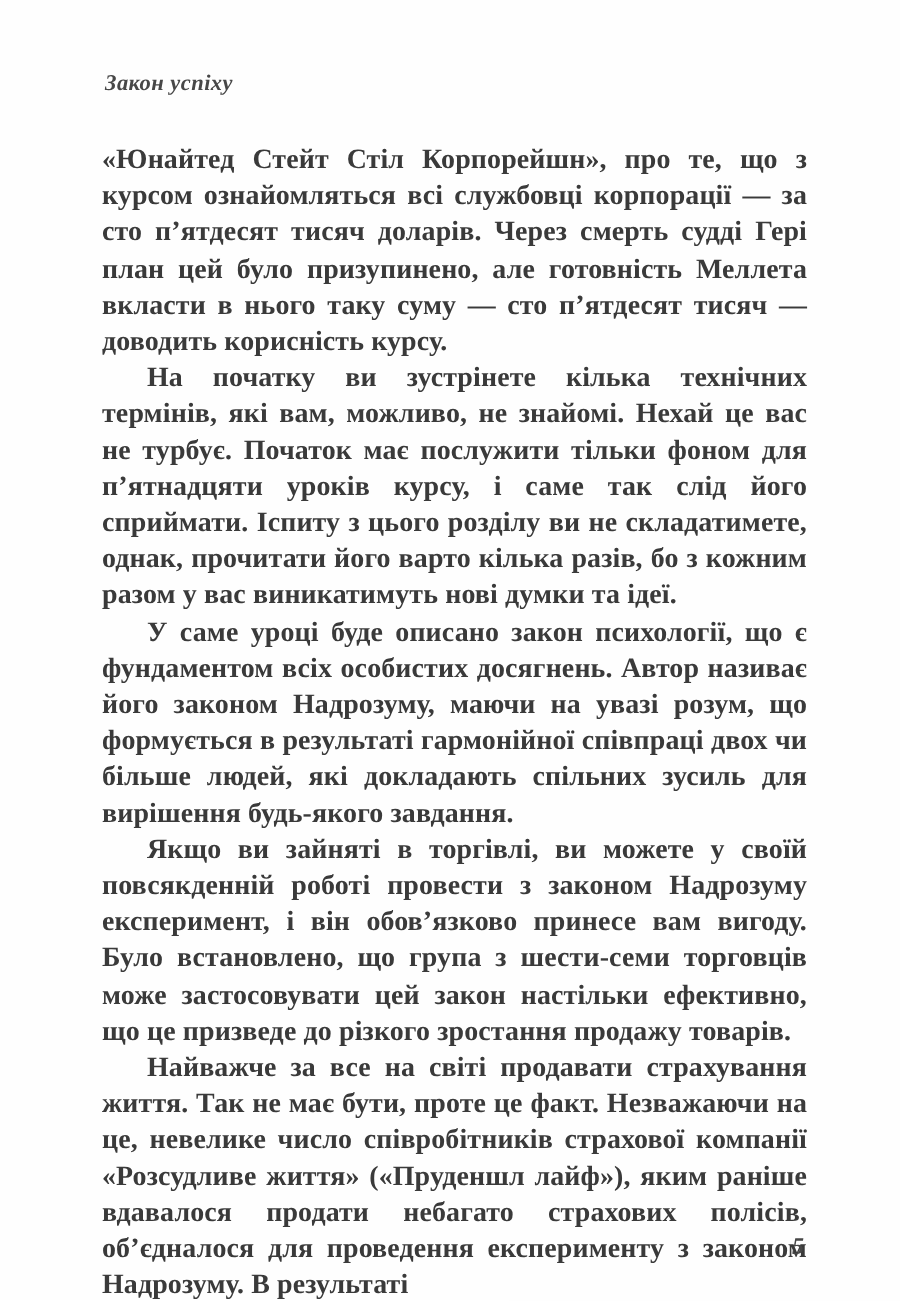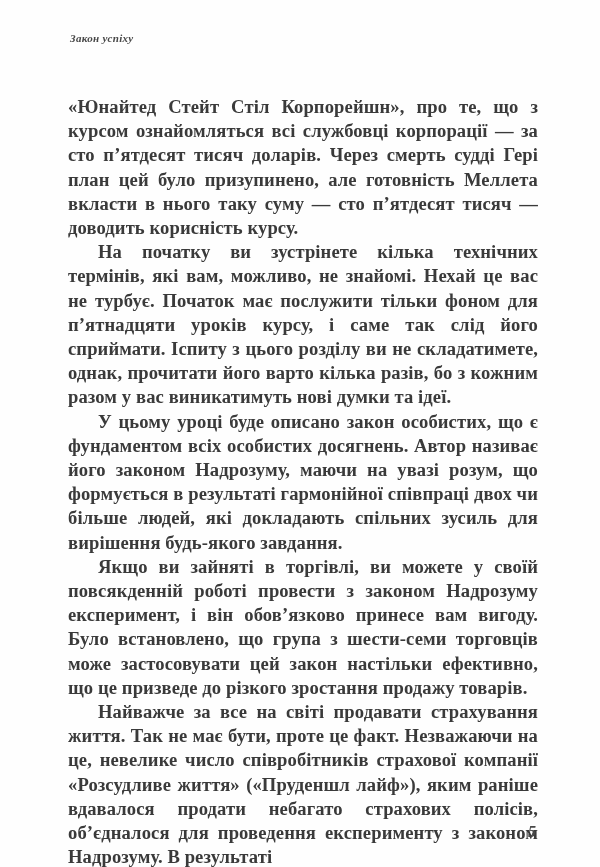"Закон успіху" .running-header { font-size: 11px -> 15px; top: 32px -> 48px }
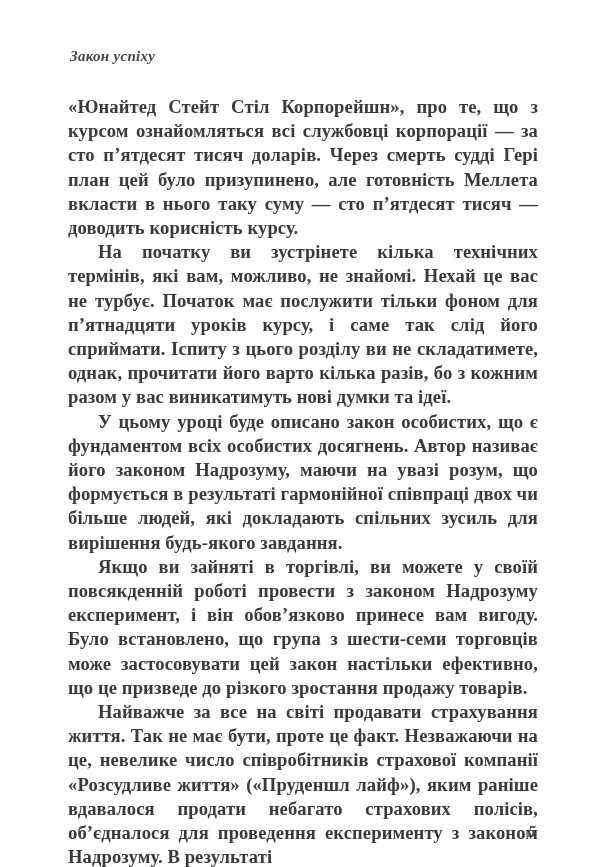"У цьому уроці буде описано" p { text: цьому уроці буде описано закон особистих -> саме уроці буде описано закон психології }
